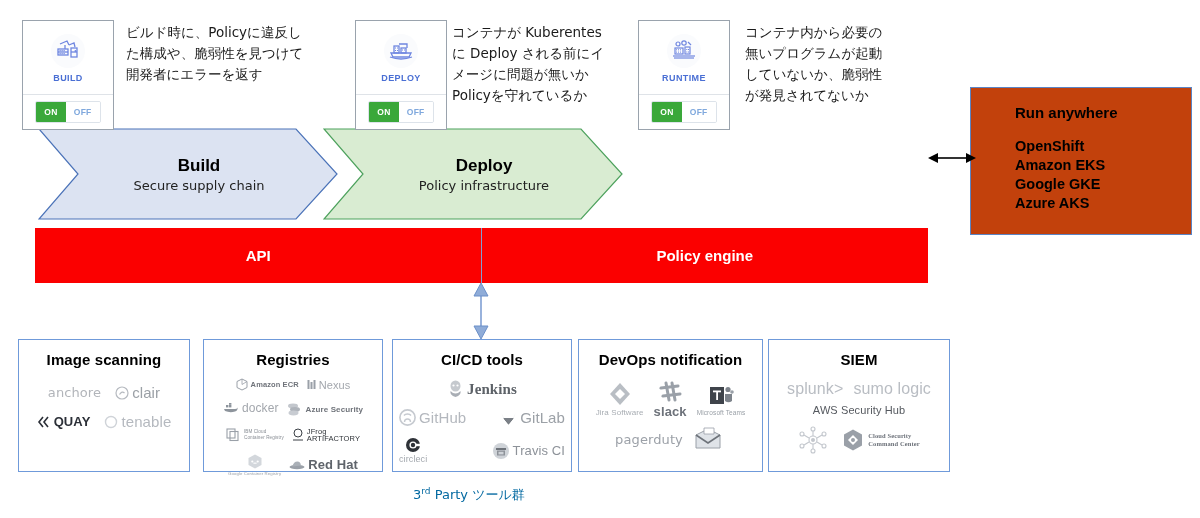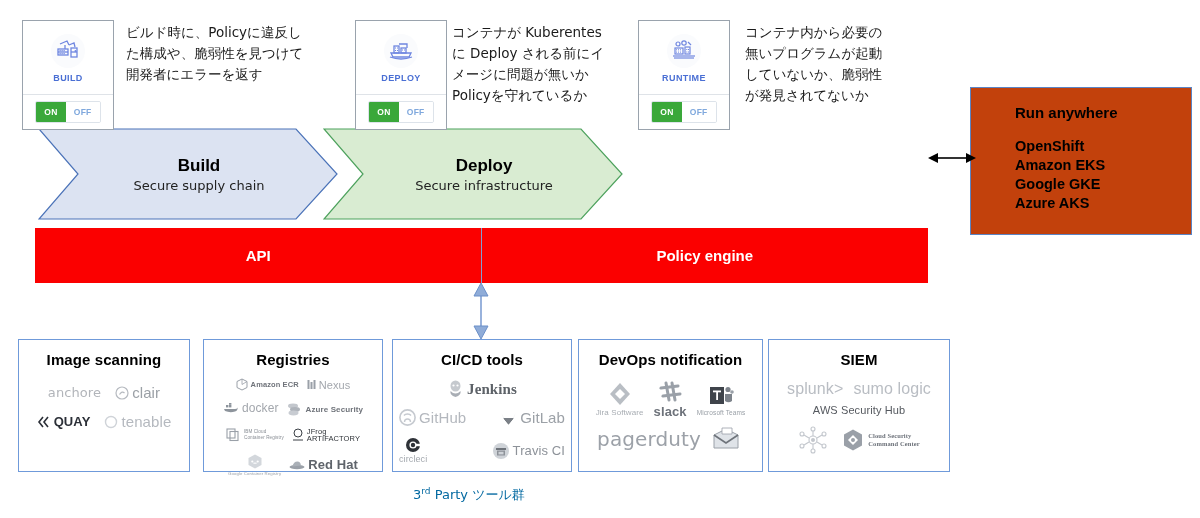"Secure infrastructure" div.chev-sub { text: Secure -> Policy }
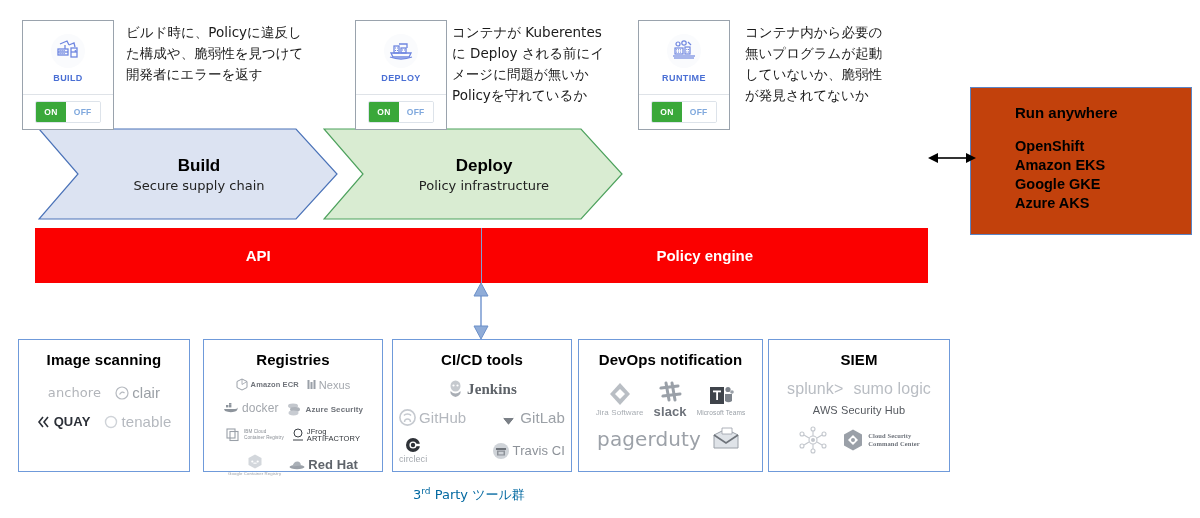"pagerduty" div.logo { font-size: 20px -> 13px }
